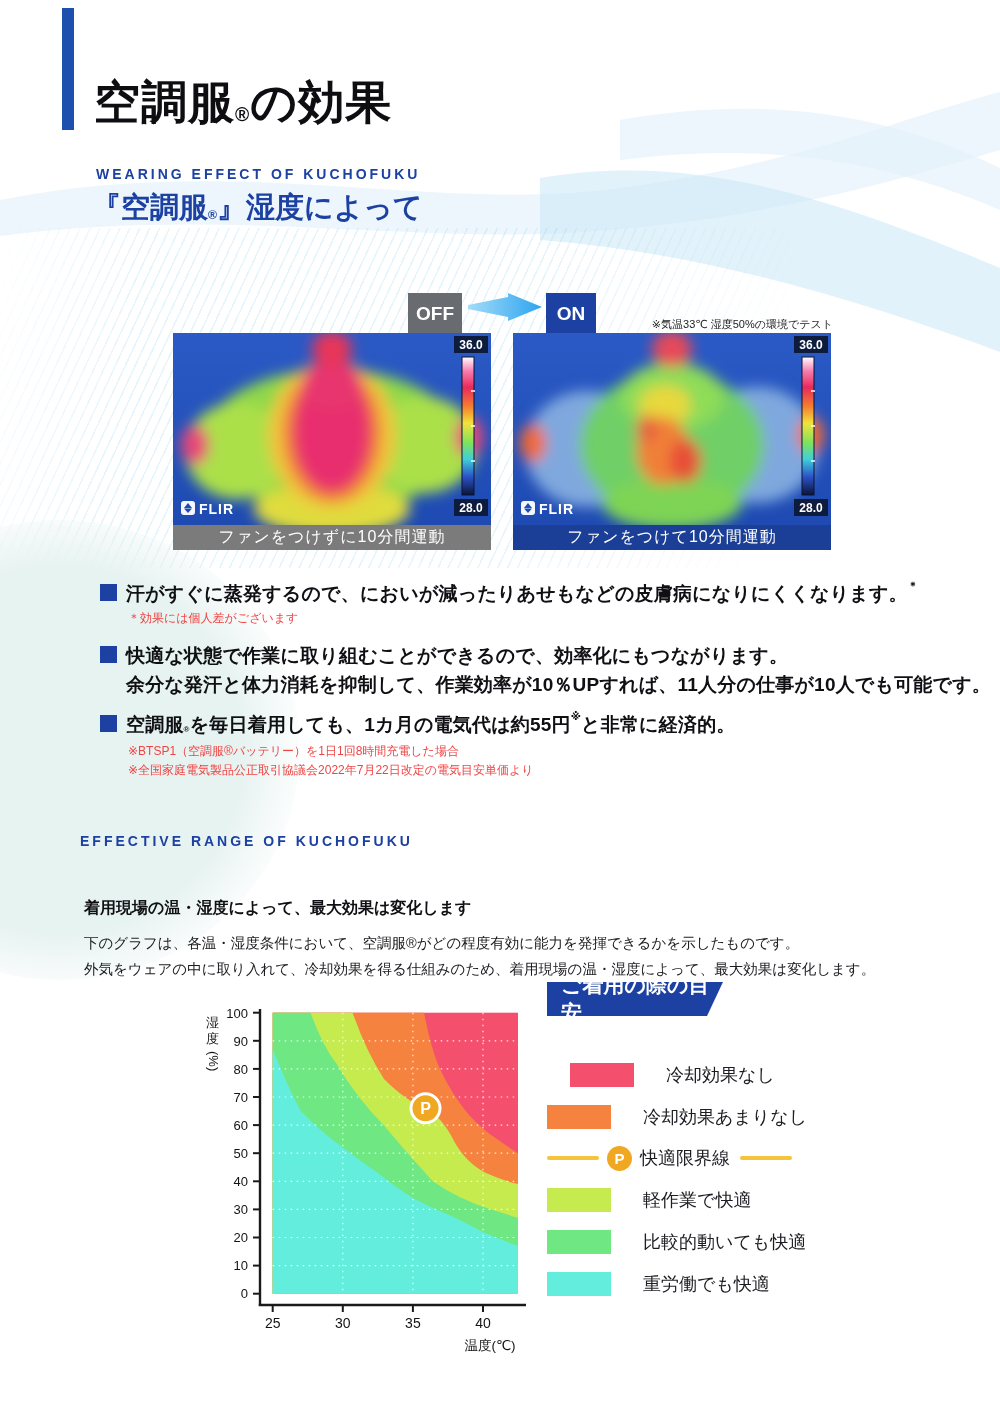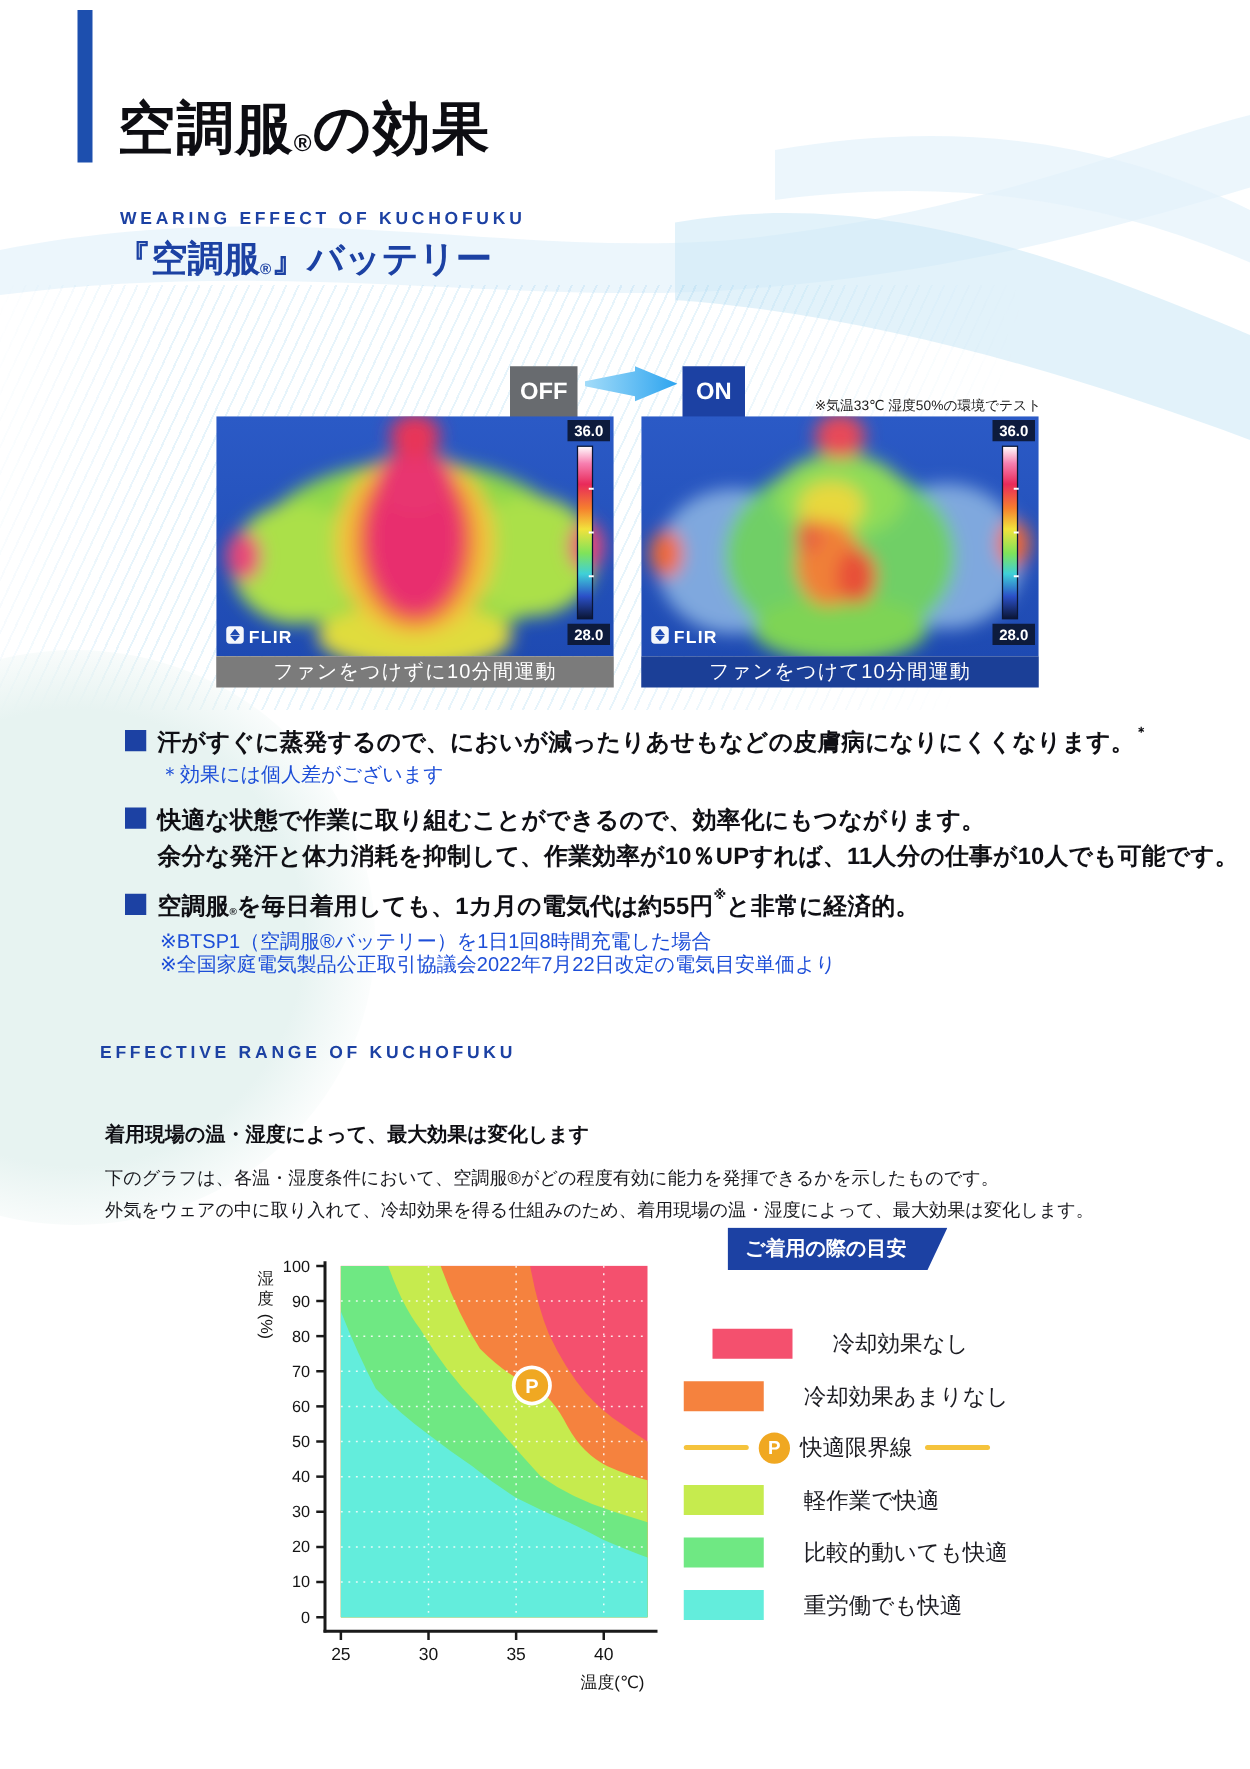"』バッテリー" span { text: バッテリー -> 湿度によって }
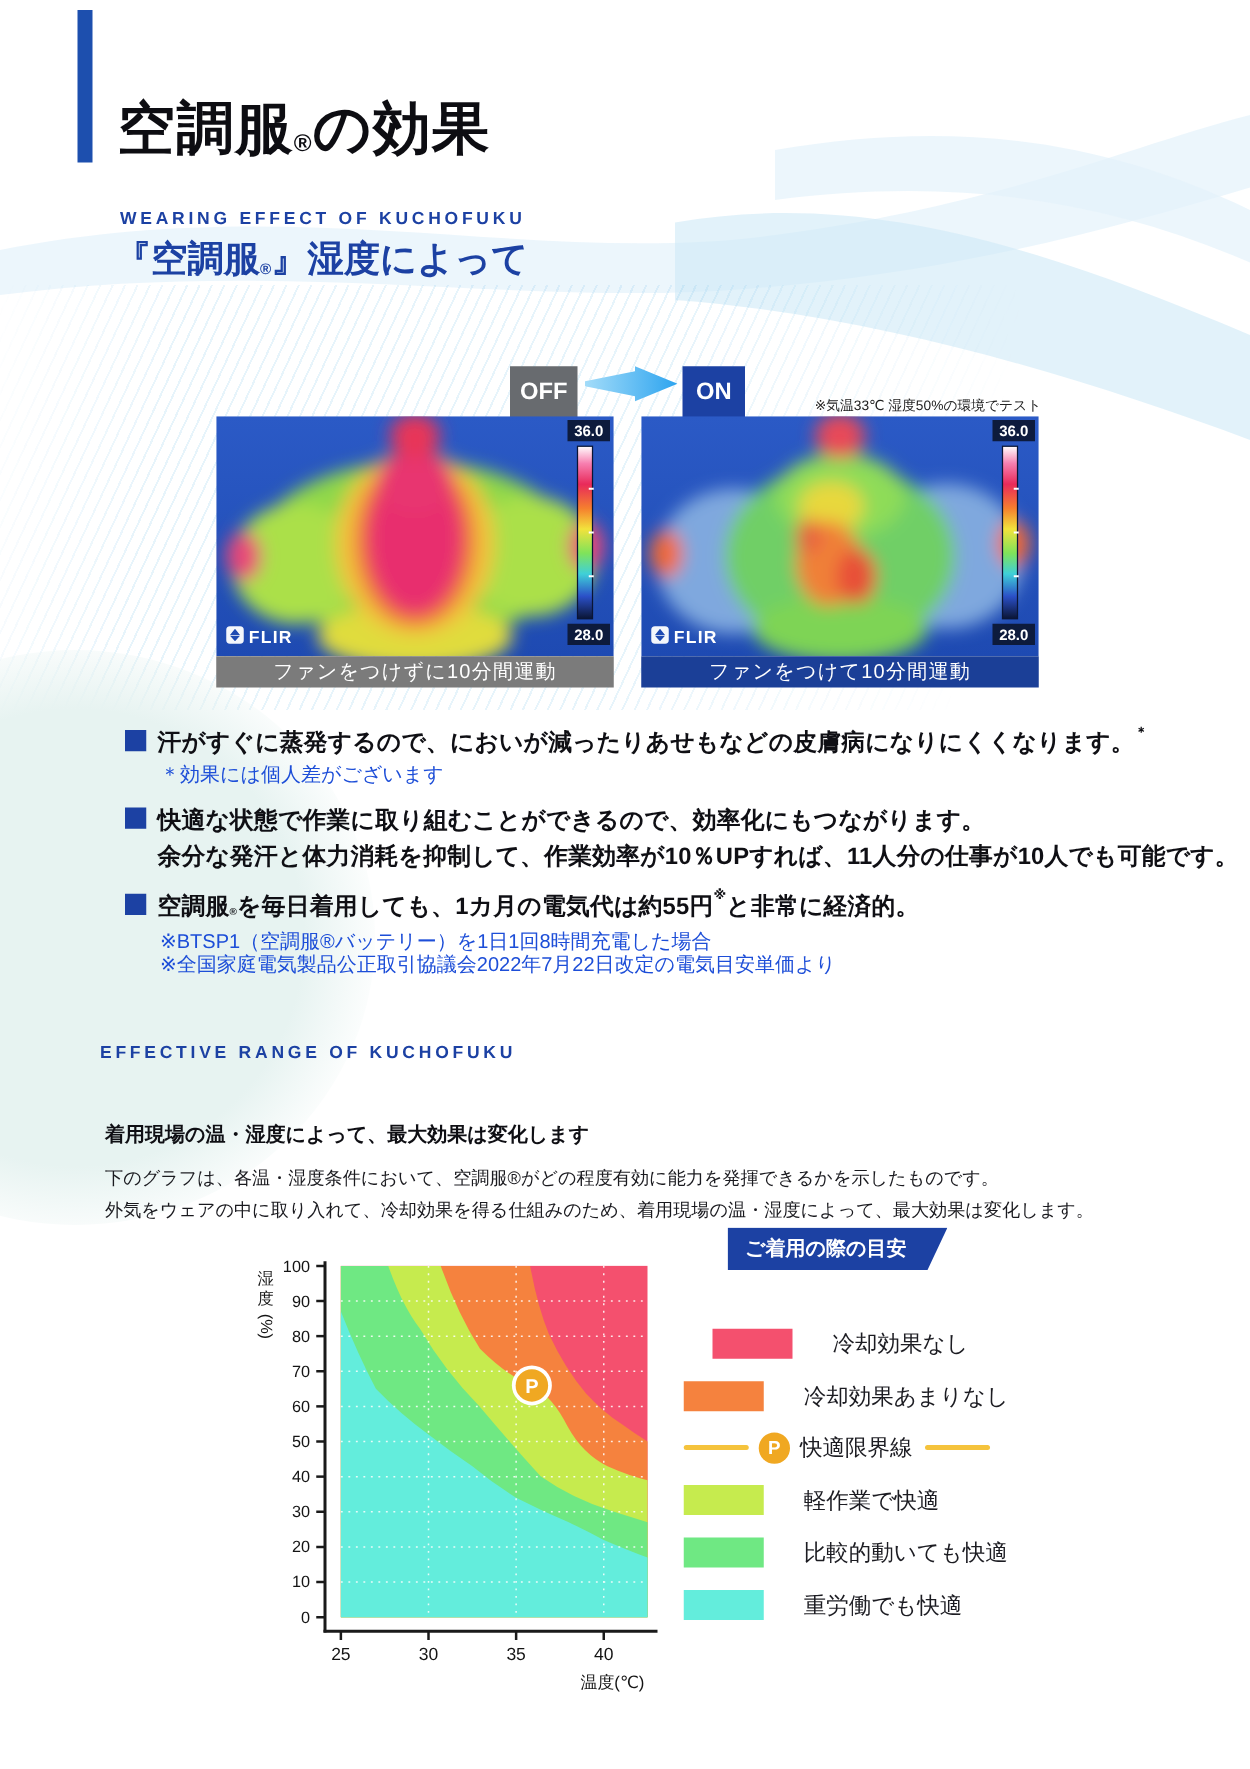"＊効果には個人差がございます" .bullet-note { color: #1d4ed8 -> #ef4444; font-size: 16px -> 12px }
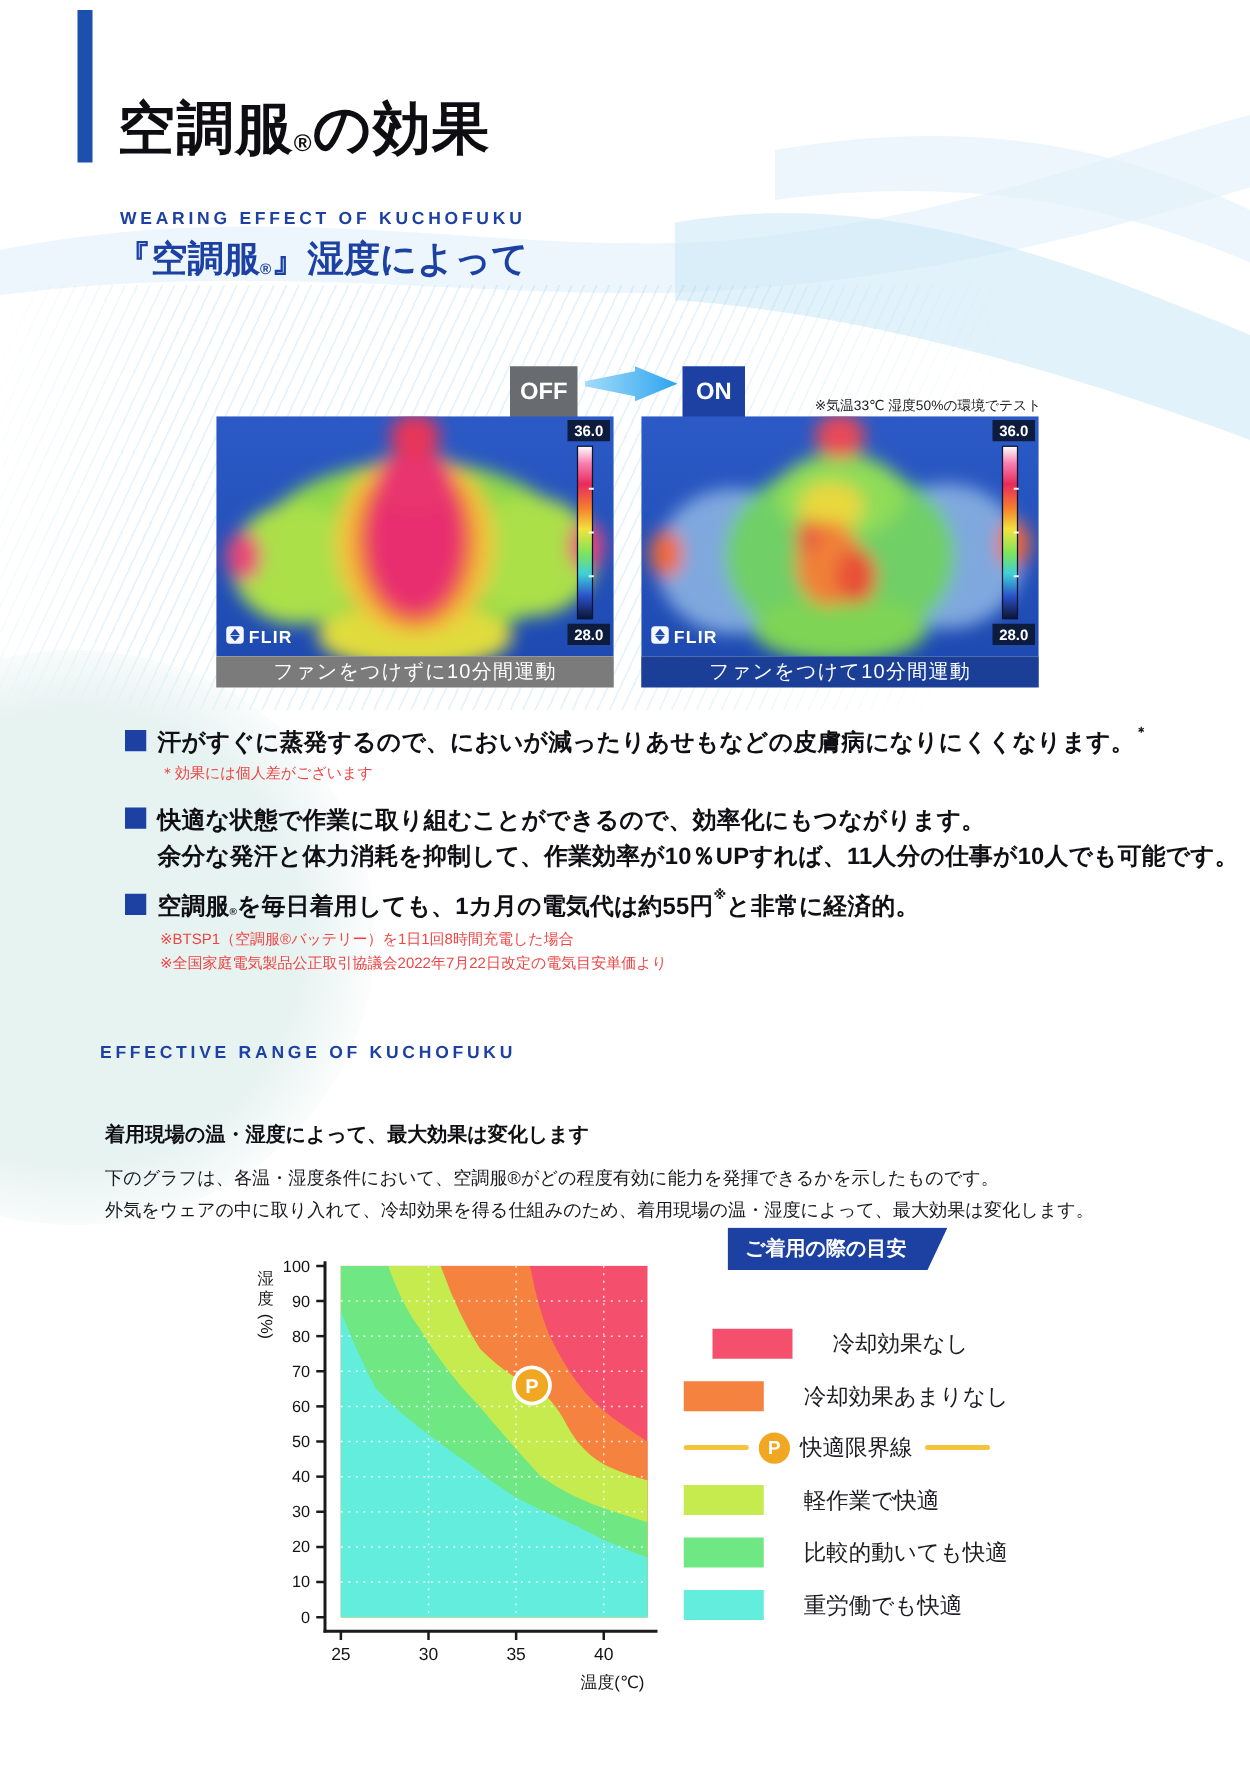"ご着用の際の目安" .legend-banner { font-size: 16px -> 21px; margin-left: 35px -> none }
